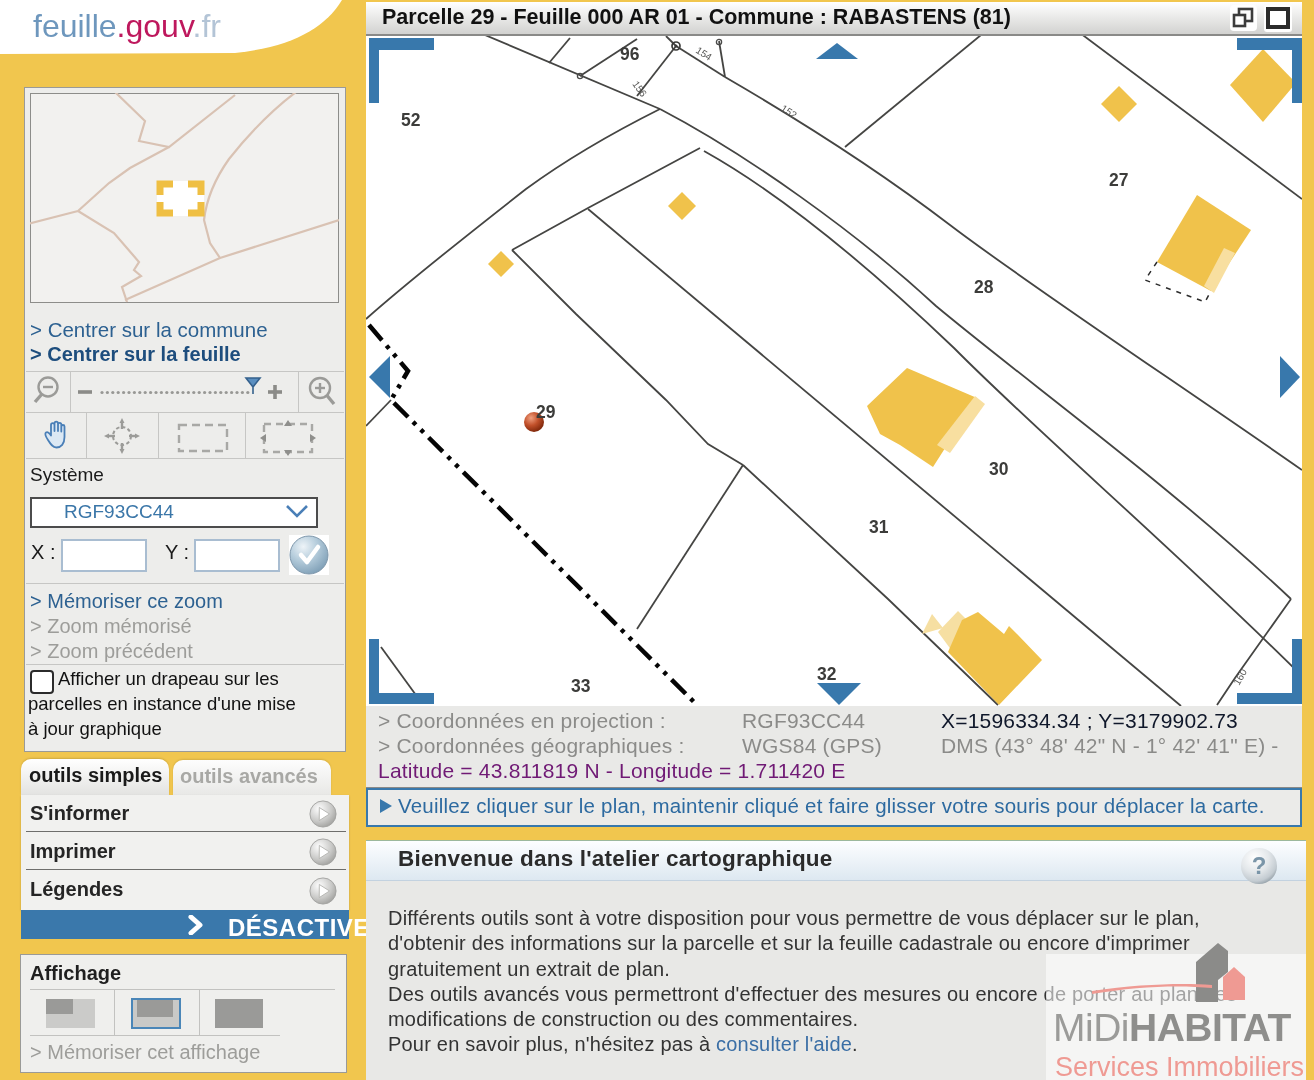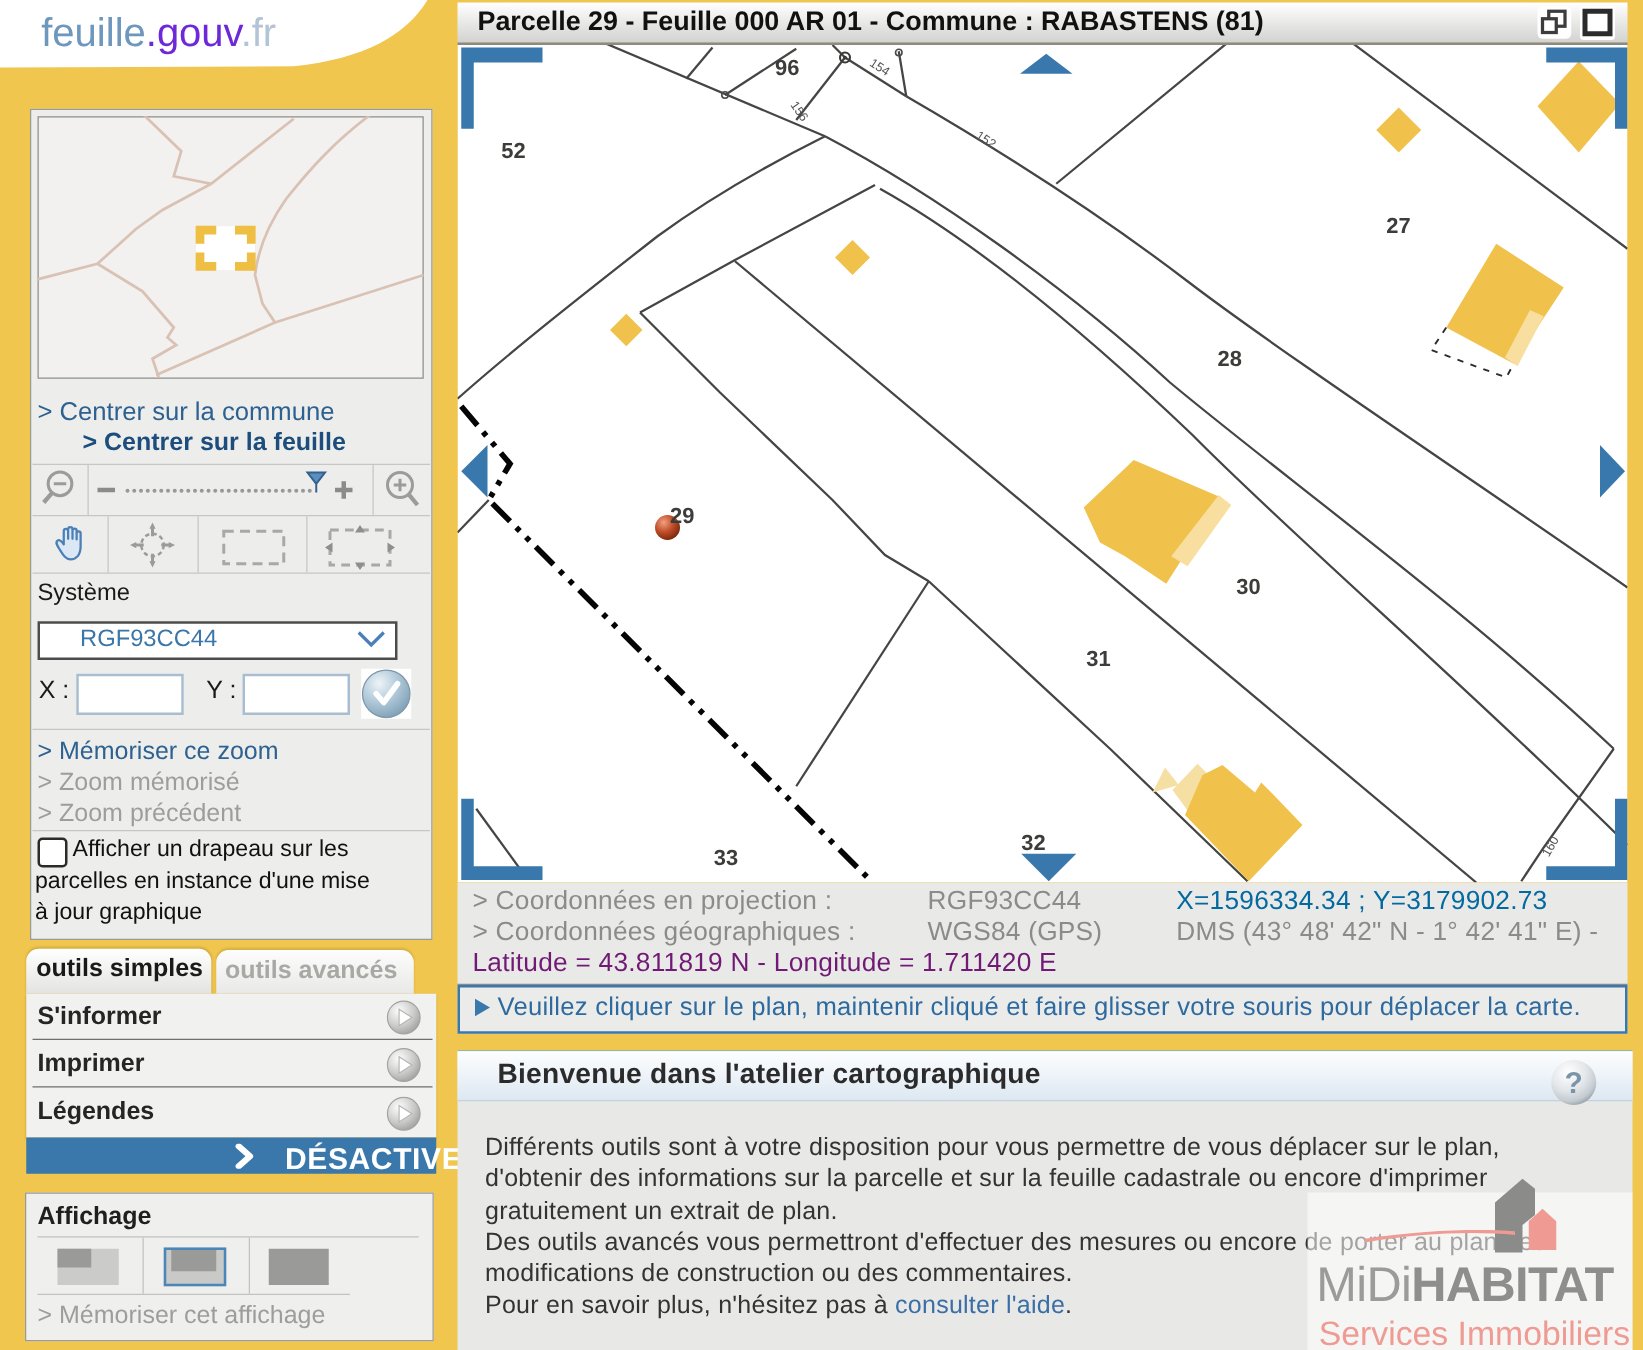".gouv" span { color: #6d28d9 -> #be185d }
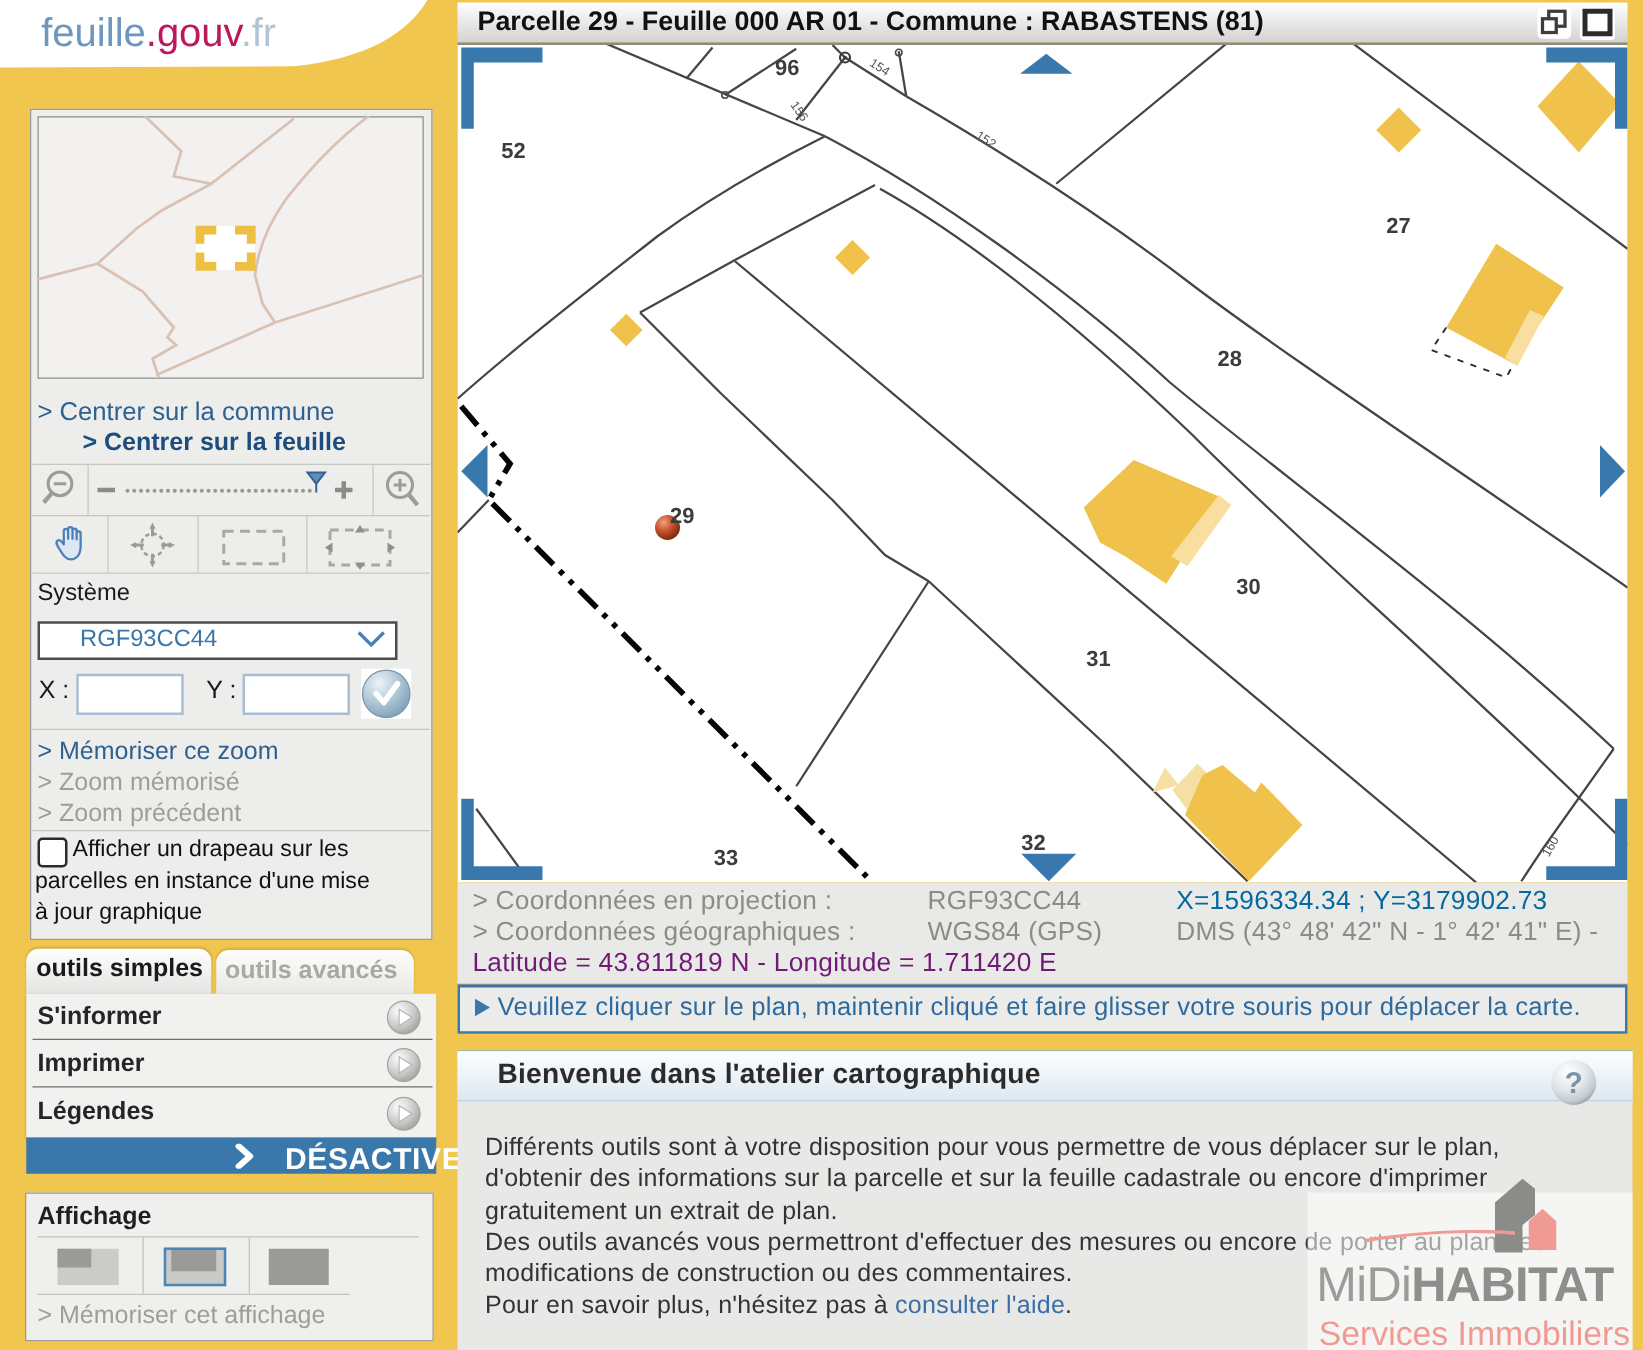"> Centrer sur la feuille" div.abs { margin-left: 36px -> none }
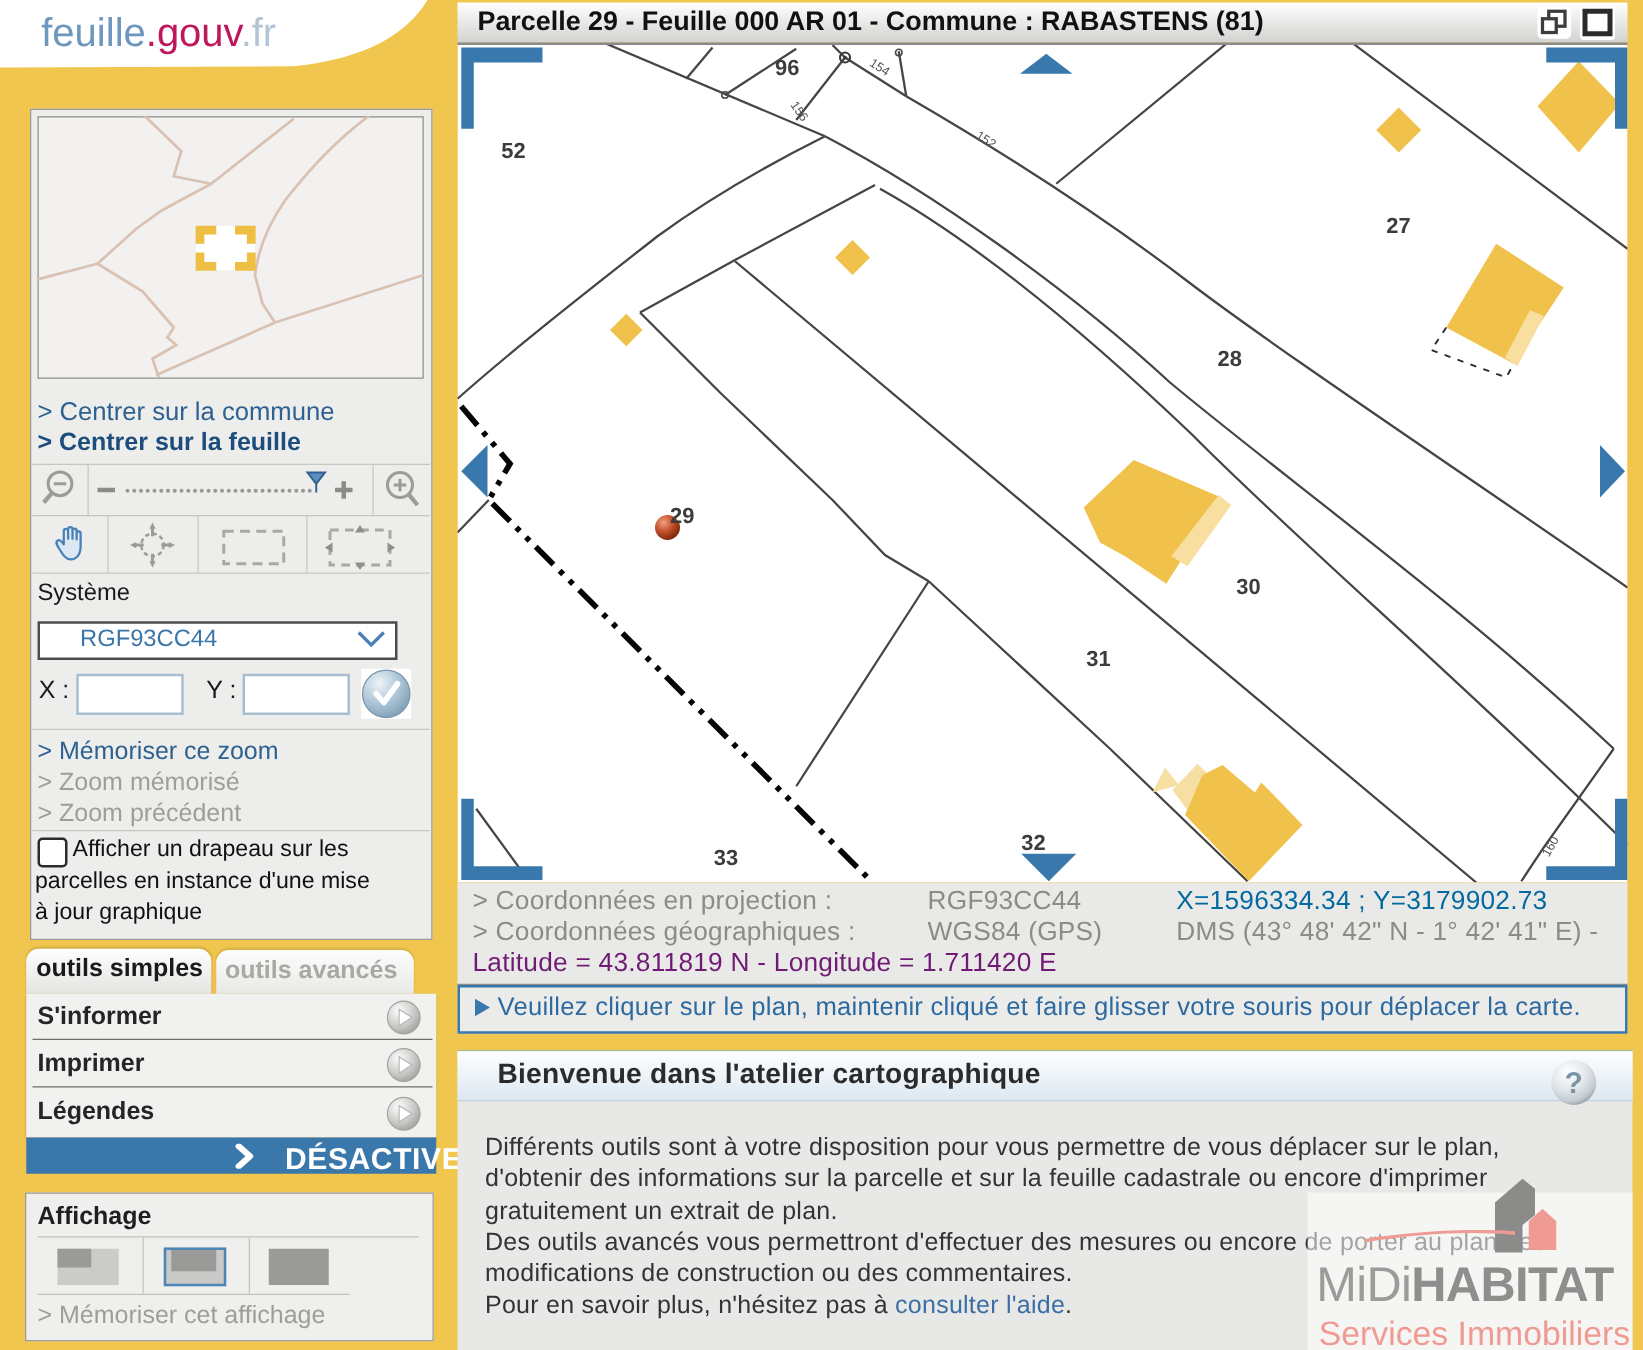"X=1596334.34 ; Y=3179902.73" div.abs { color: #0369a1 -> #0f172a }
